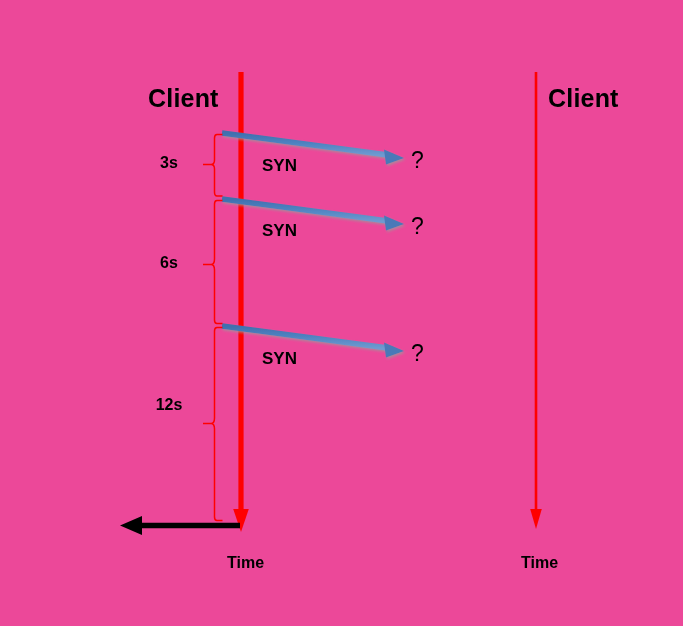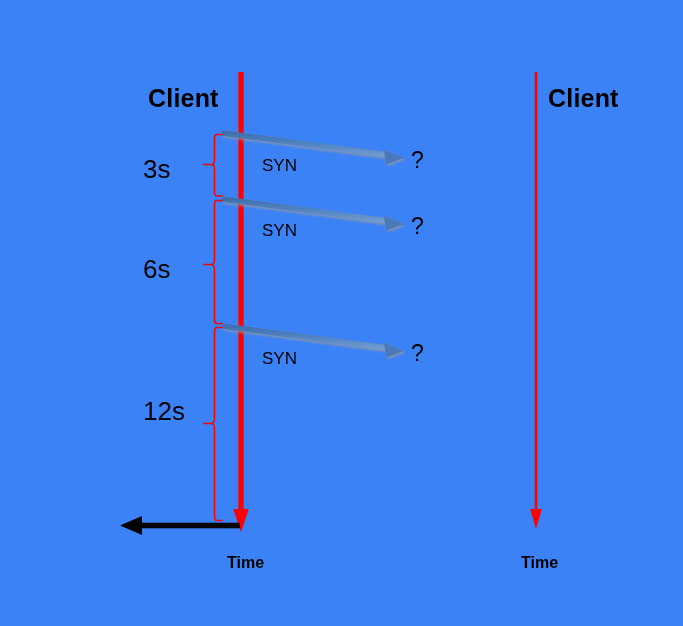"Client" #canvas { background: #3b82f6 -> #ec4899 }
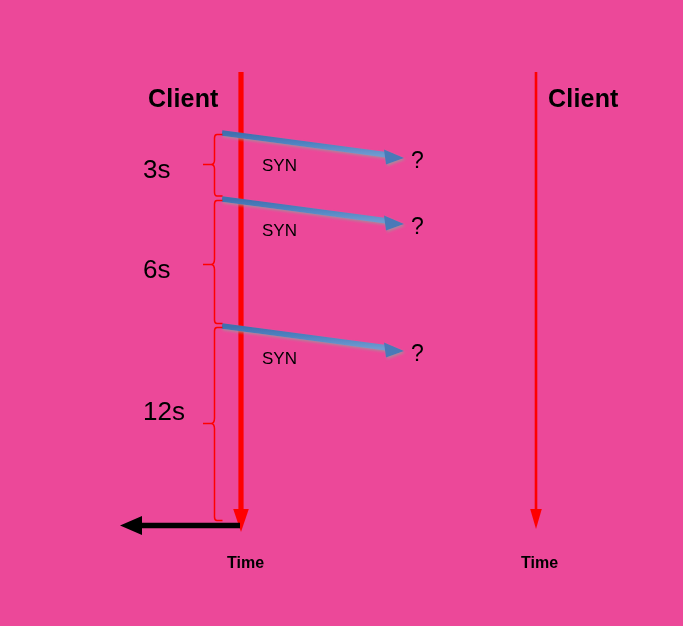"3s" .brace-label { font-size: 26px -> 16px; font-weight: normal -> bold; text-align: left -> center }
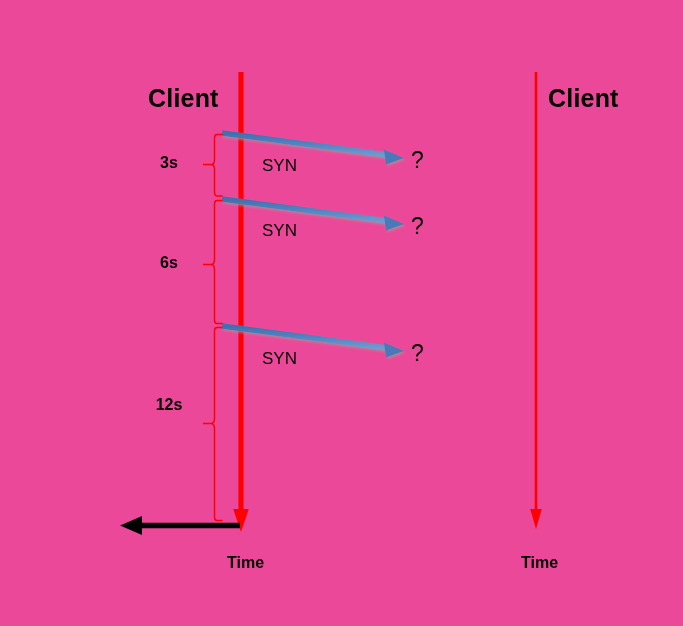"SYN" .syn-label { font-weight: normal -> bold }
